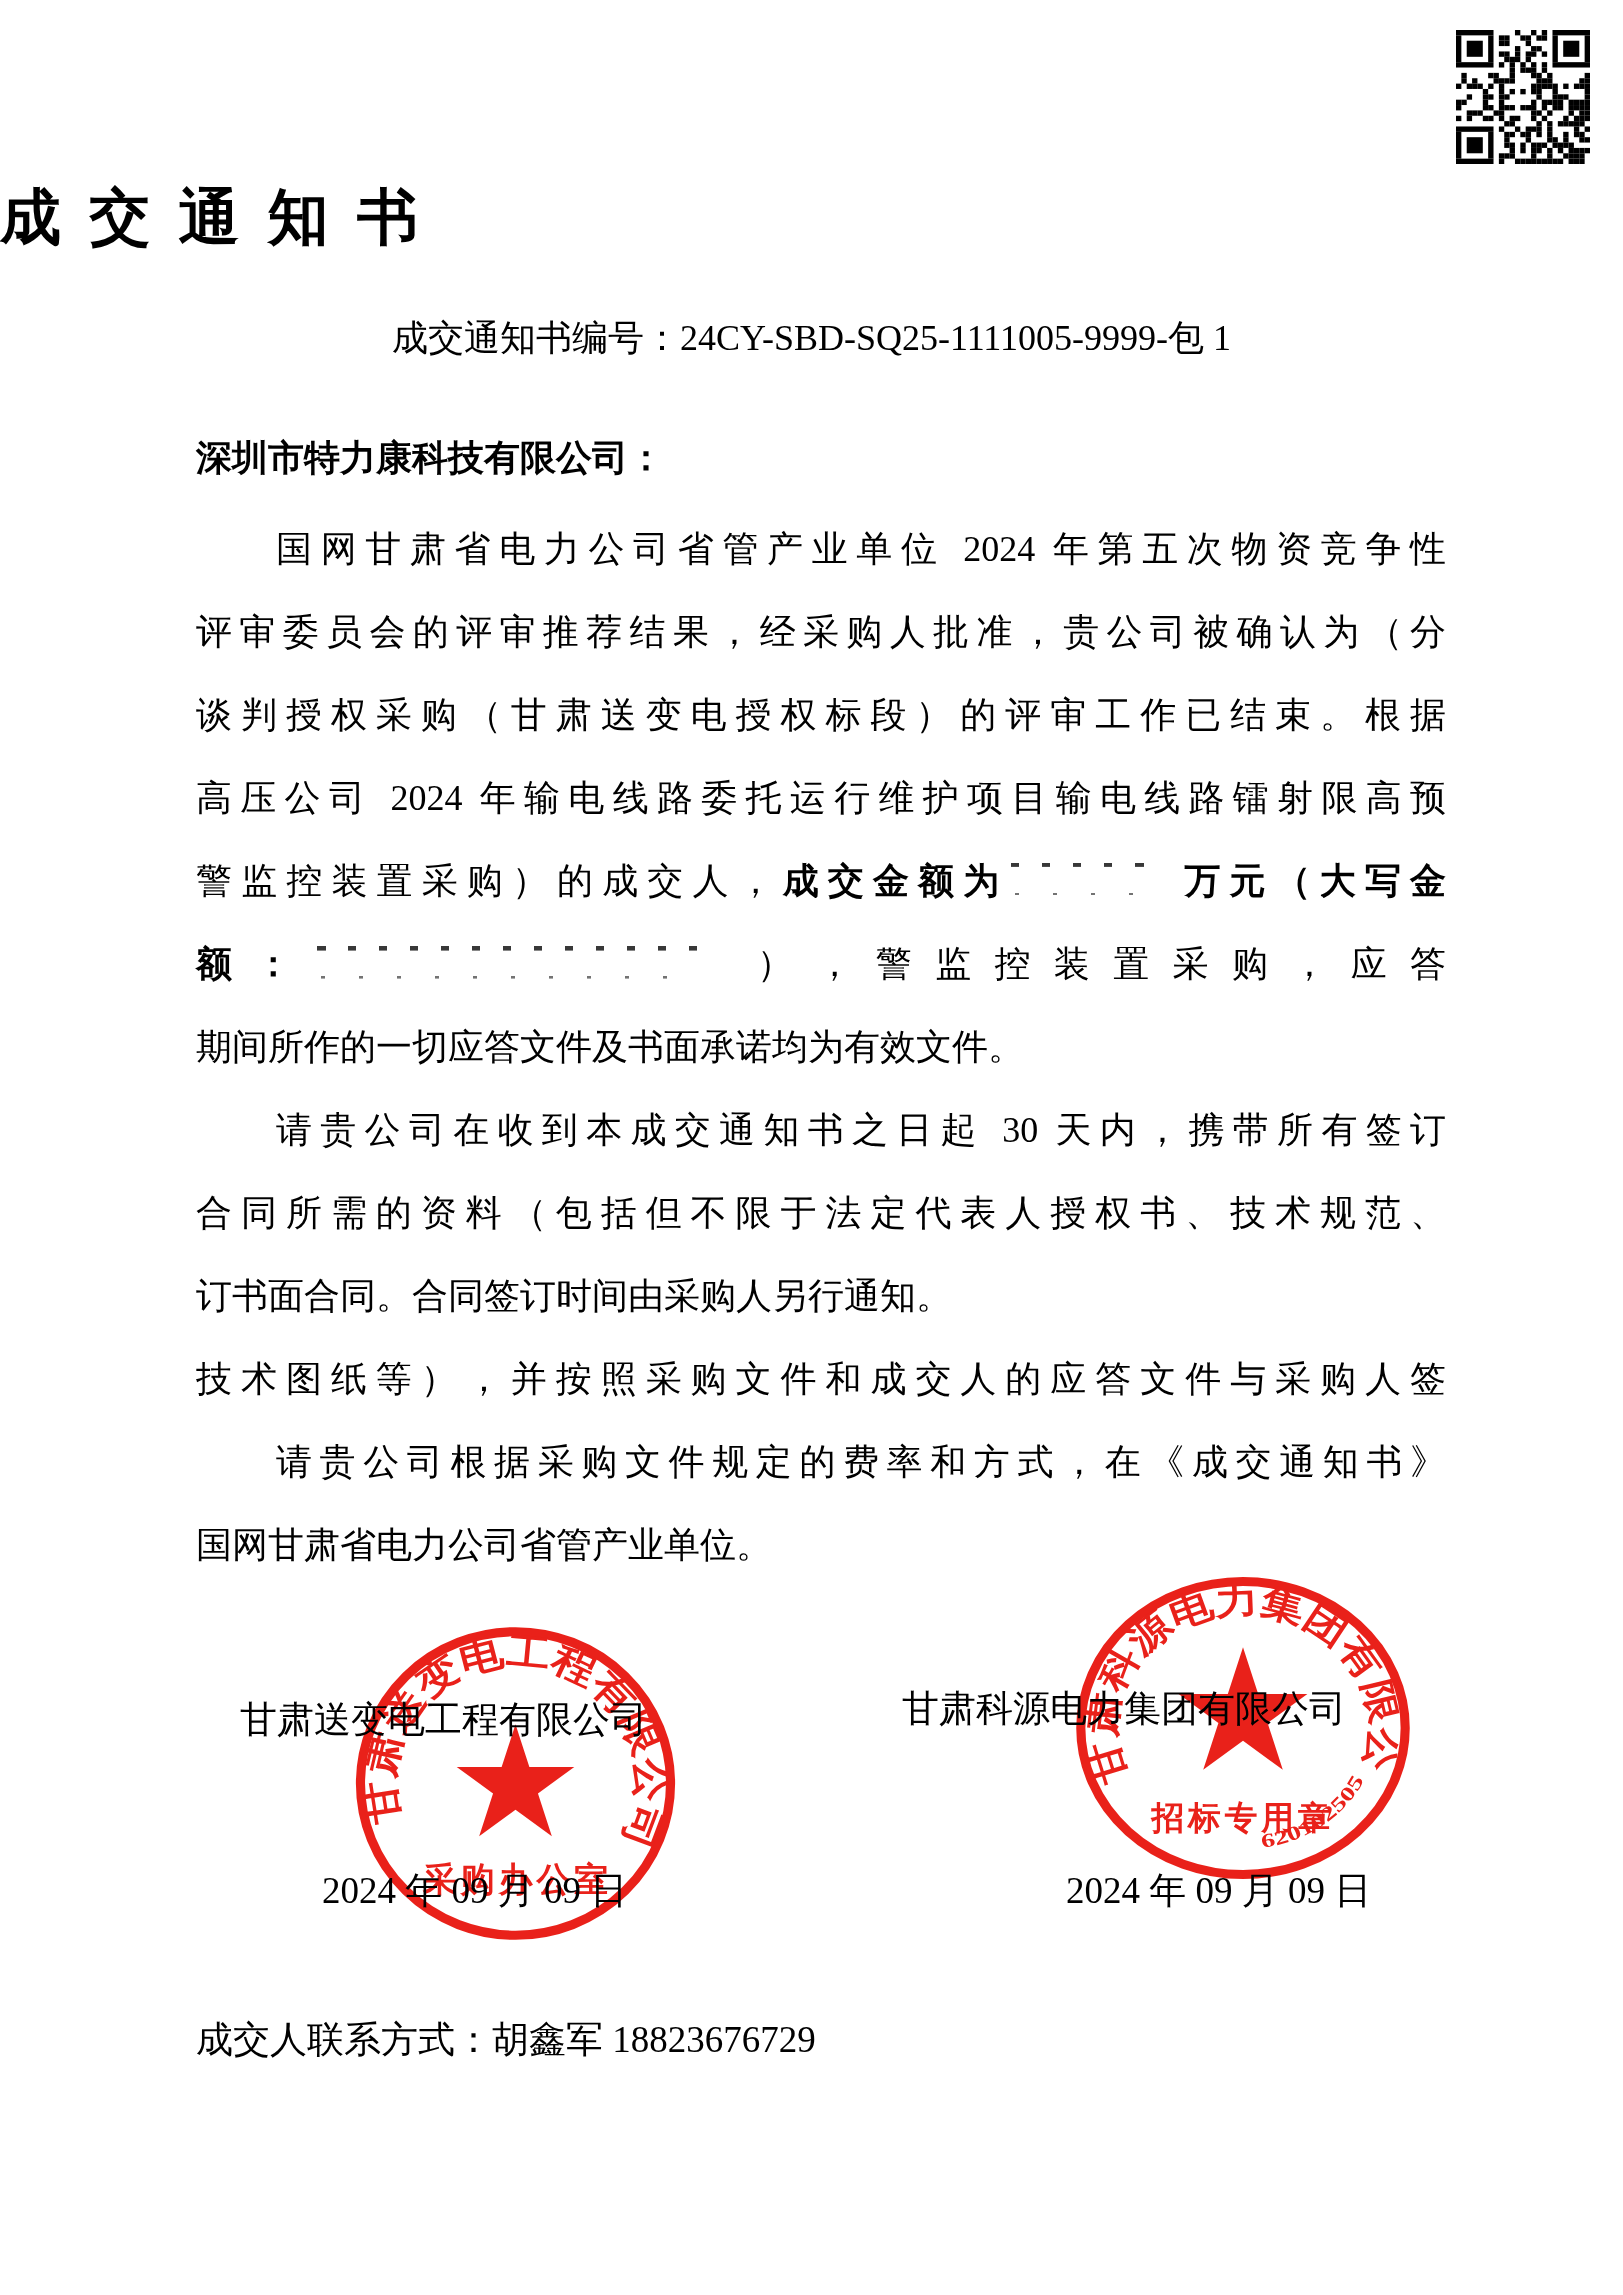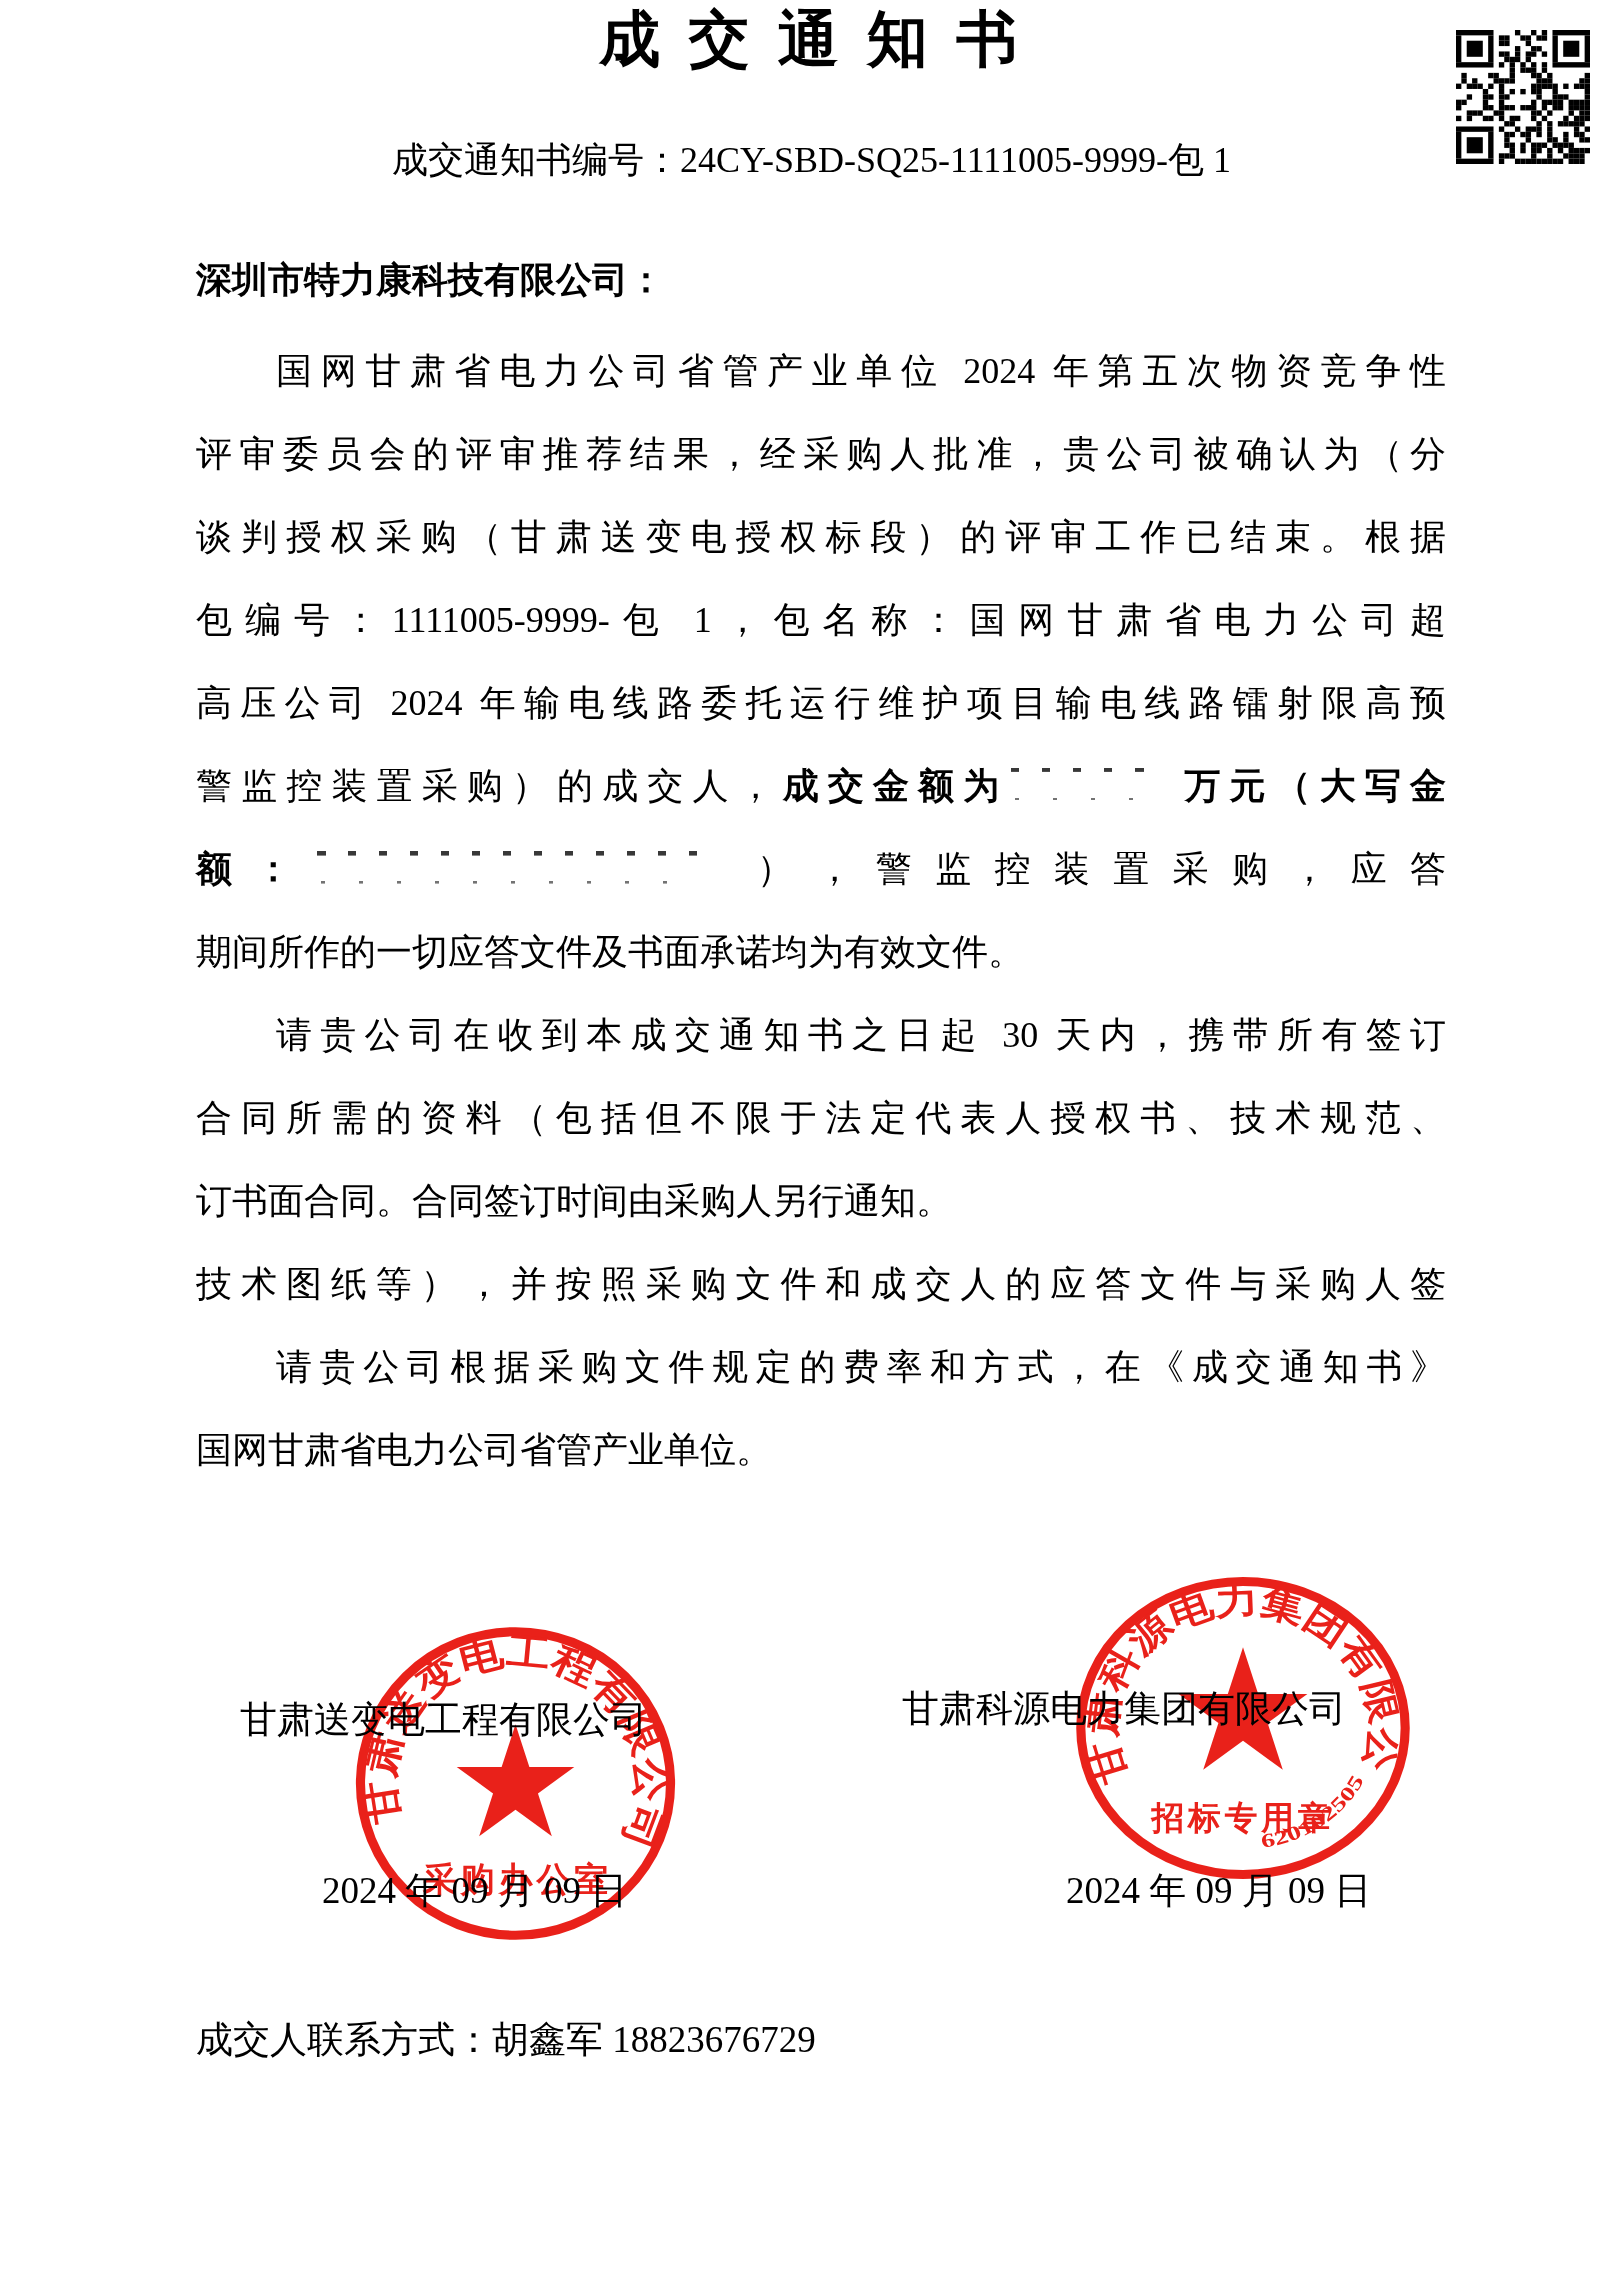"成 交 通 知 书" .title { padding-top: none -> 178px; text-align: center -> left }
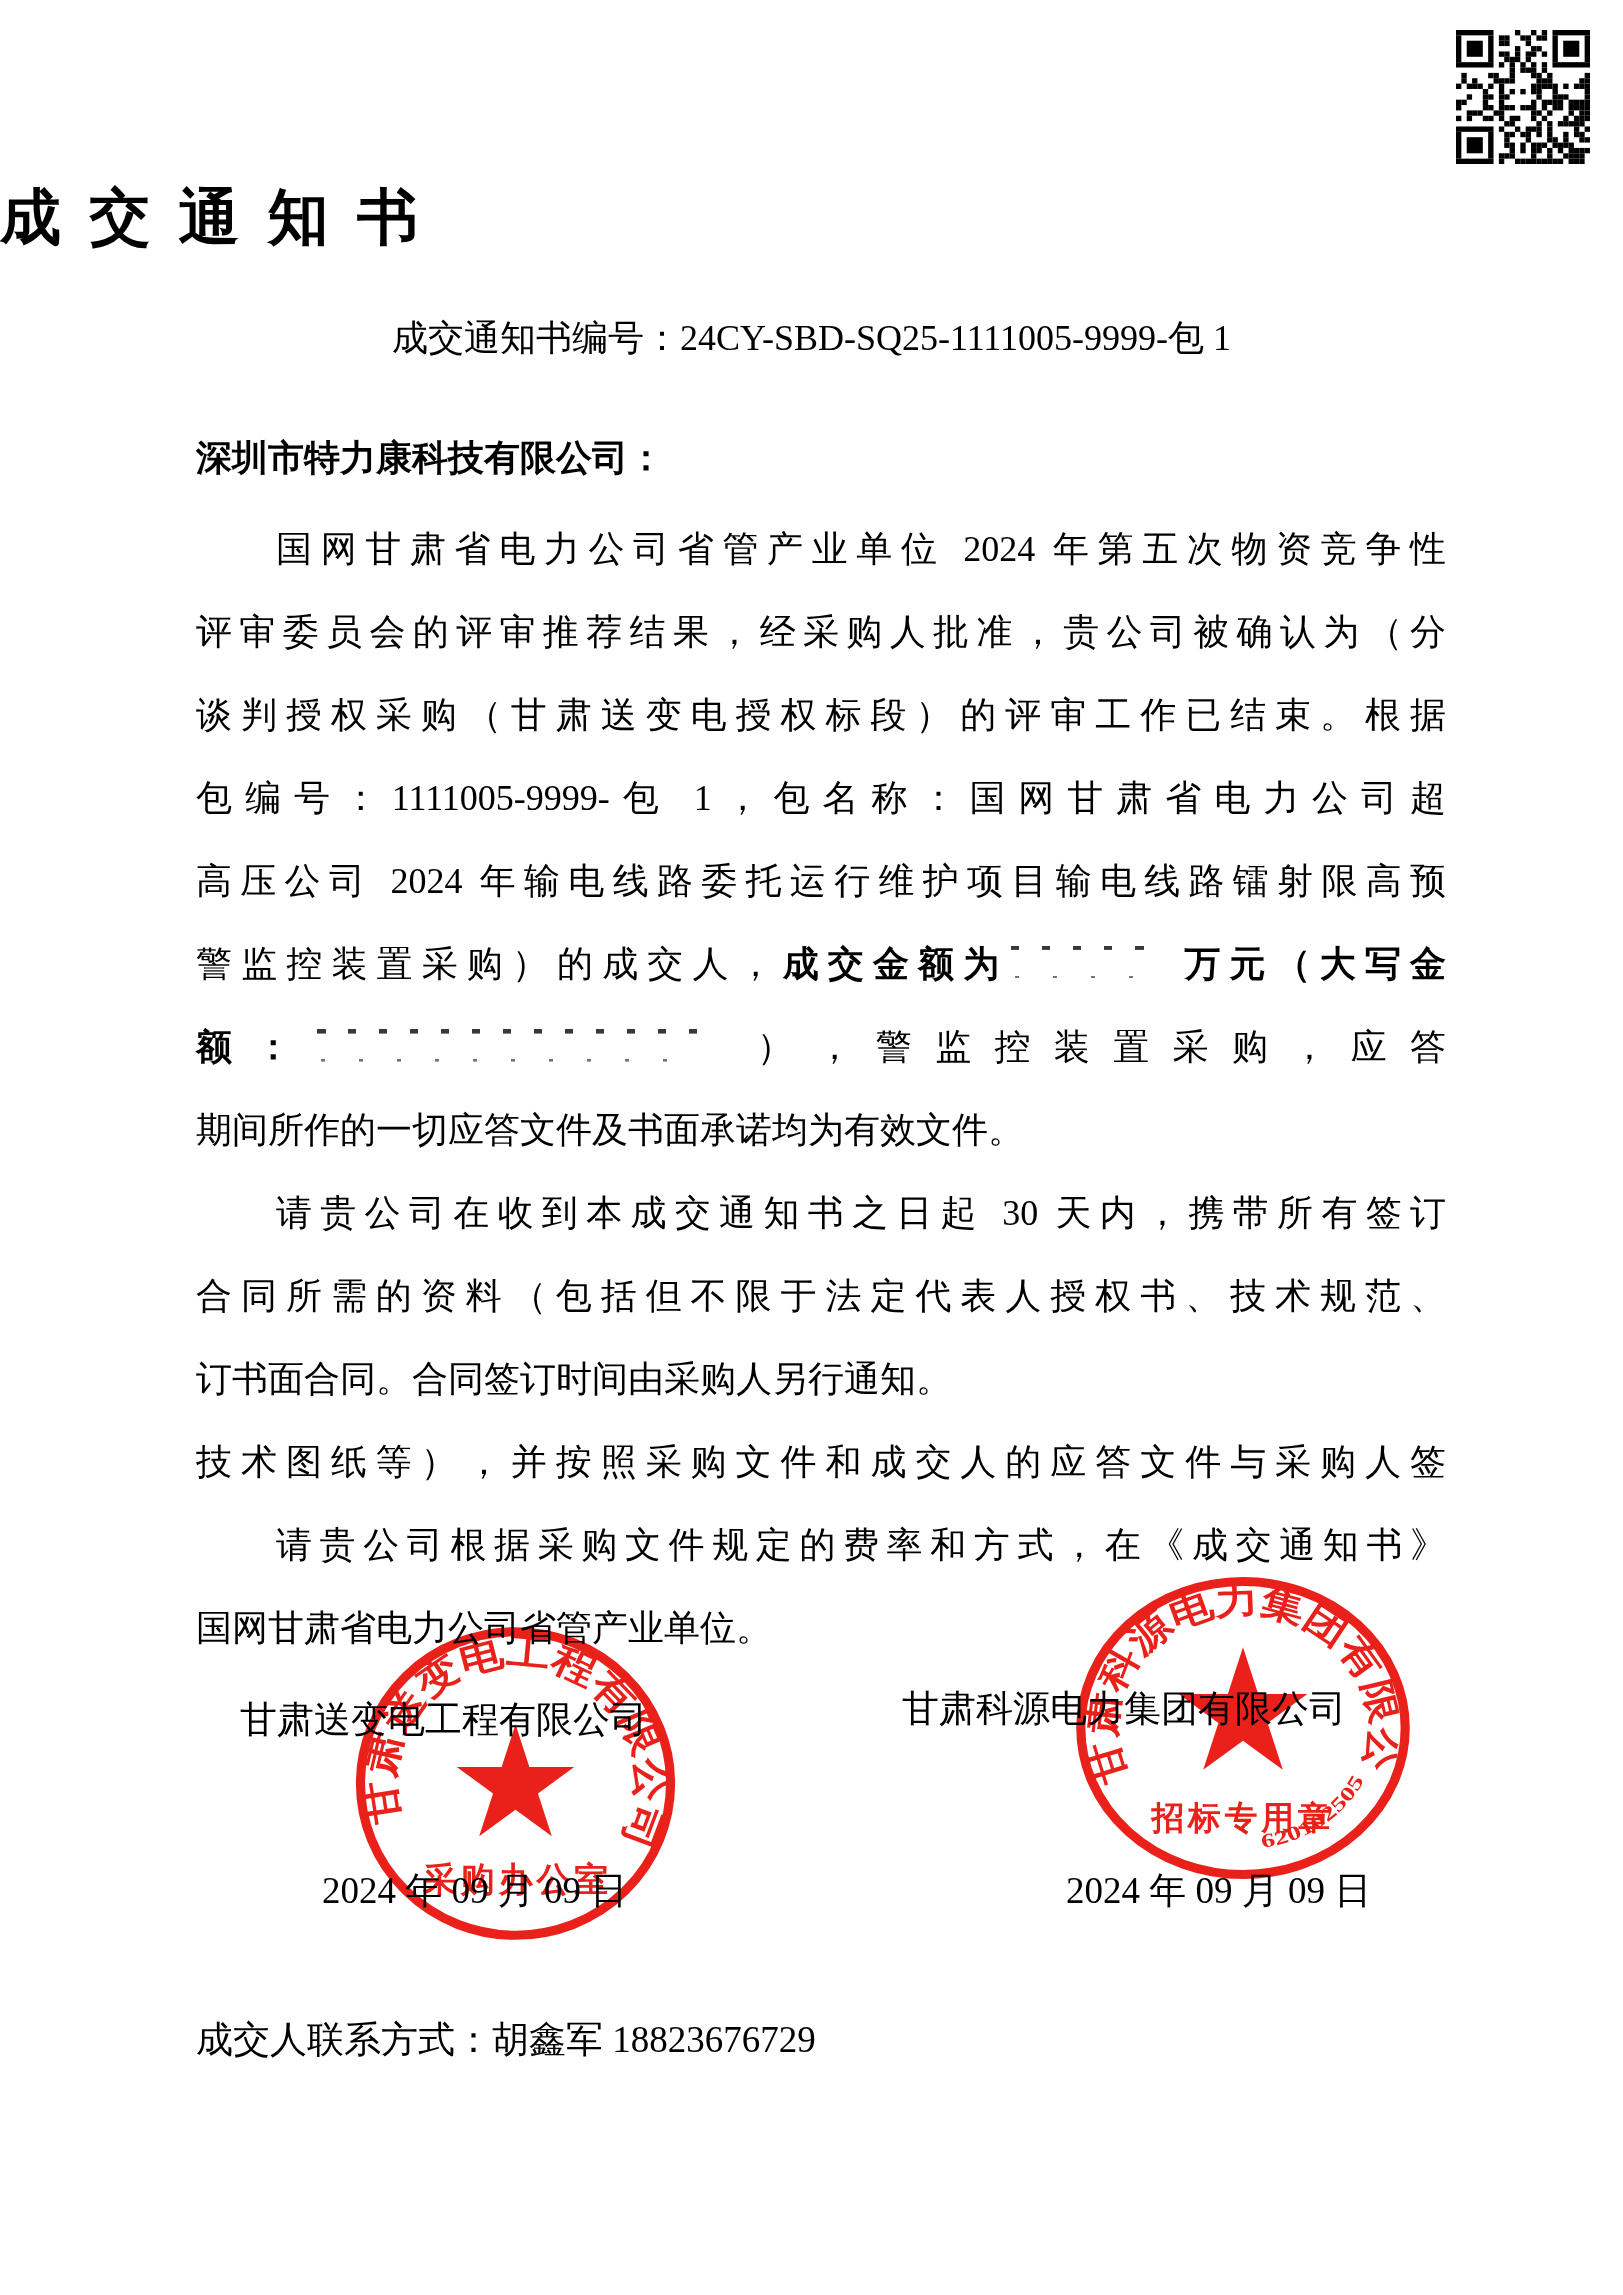"包编号：1111005-9999-包 1，包名称：国网甘肃省电力公司超" div.ln { html: <div><span>包编号：1111005-9999-包 1，包名称：国网甘肃省电力公司超</span></div> -> none }
